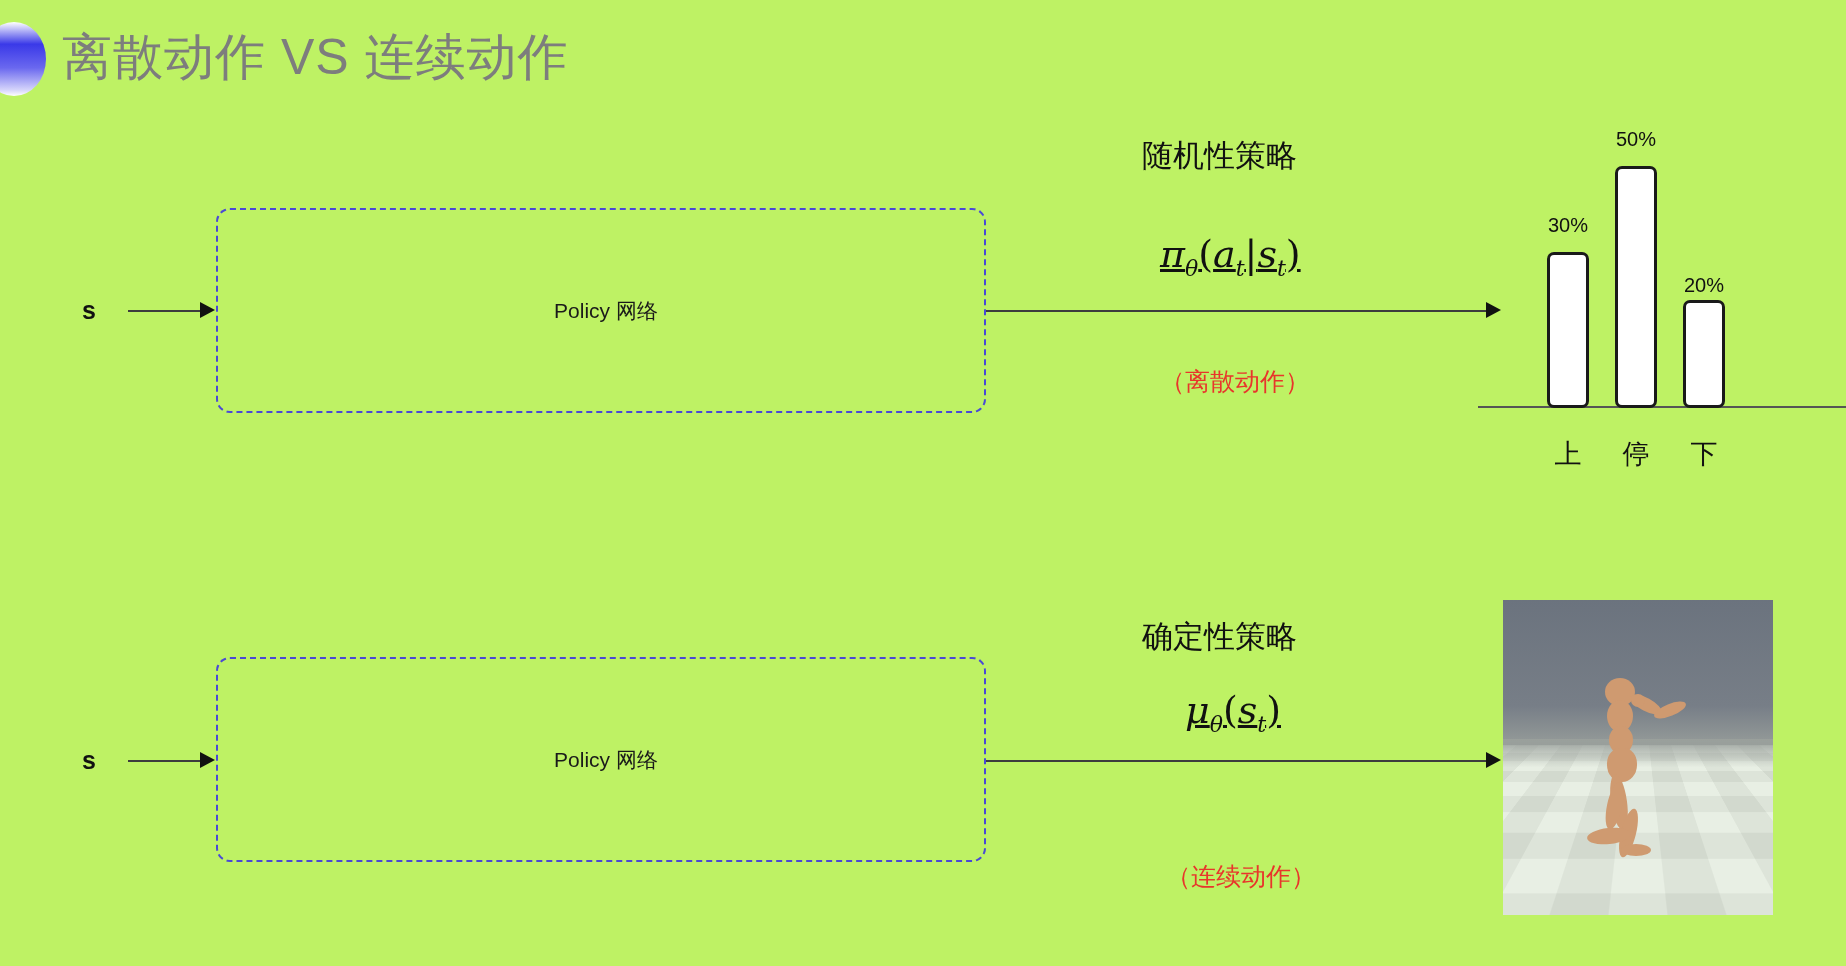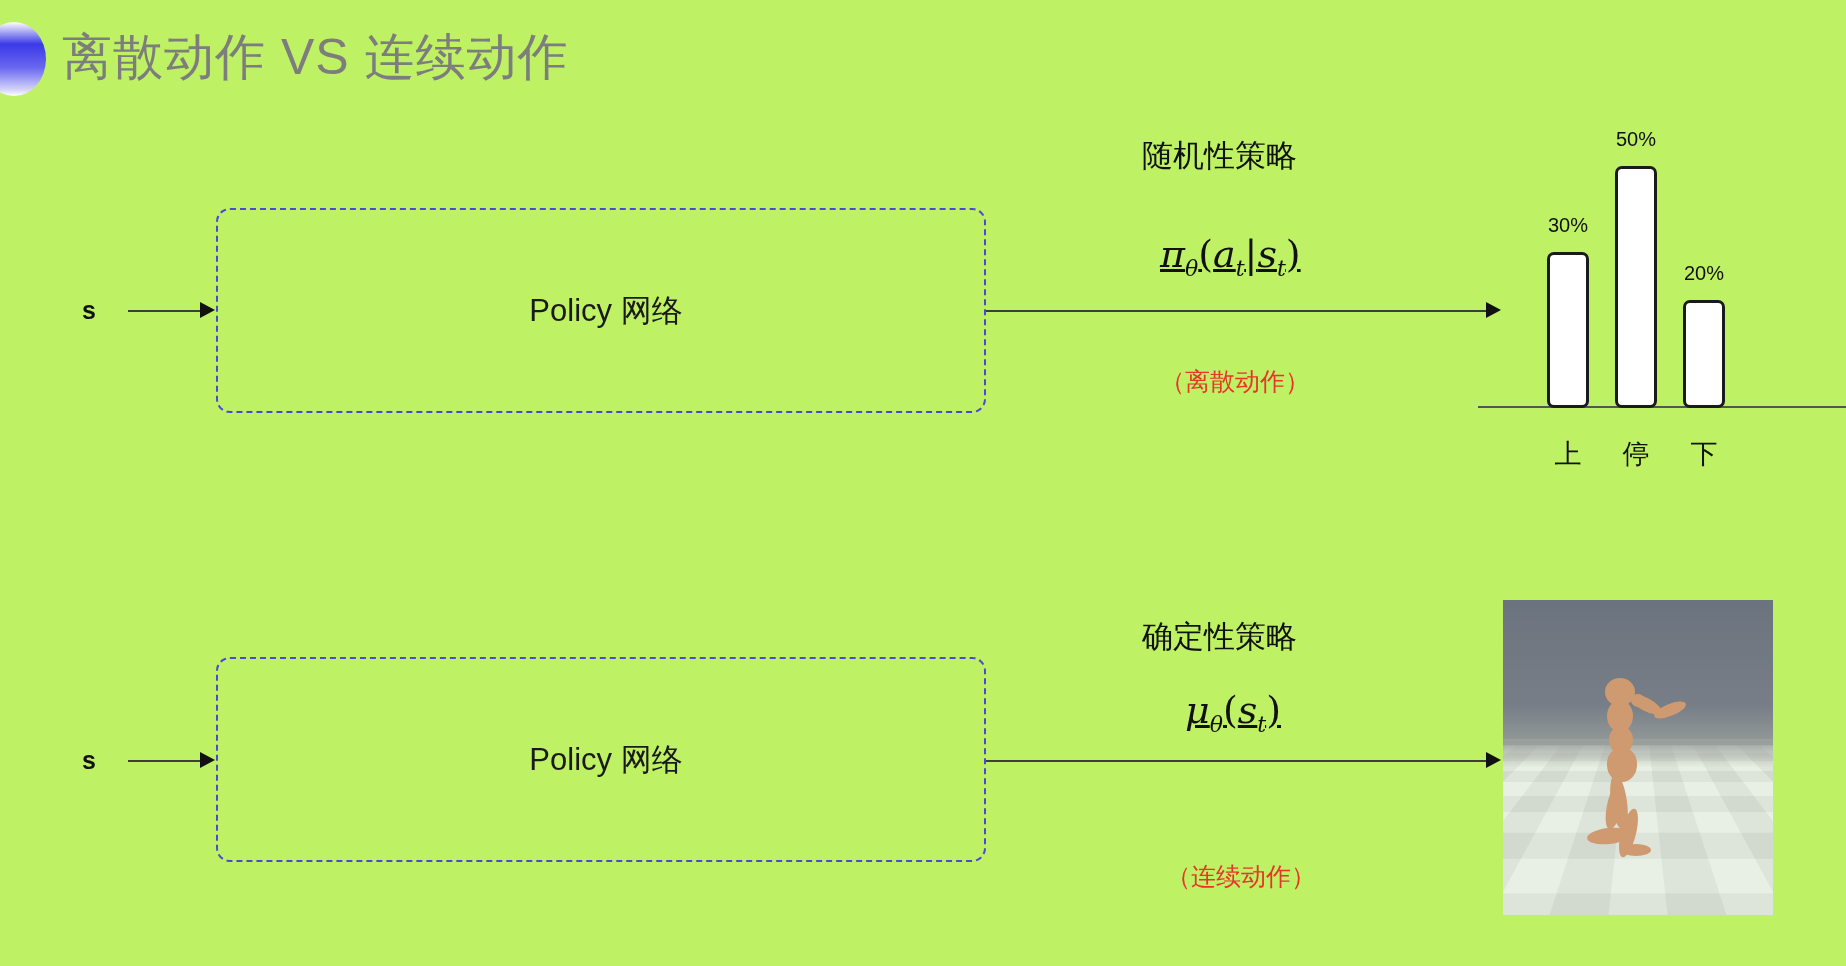"20%" div.bar-value { top: 162px -> 174px }
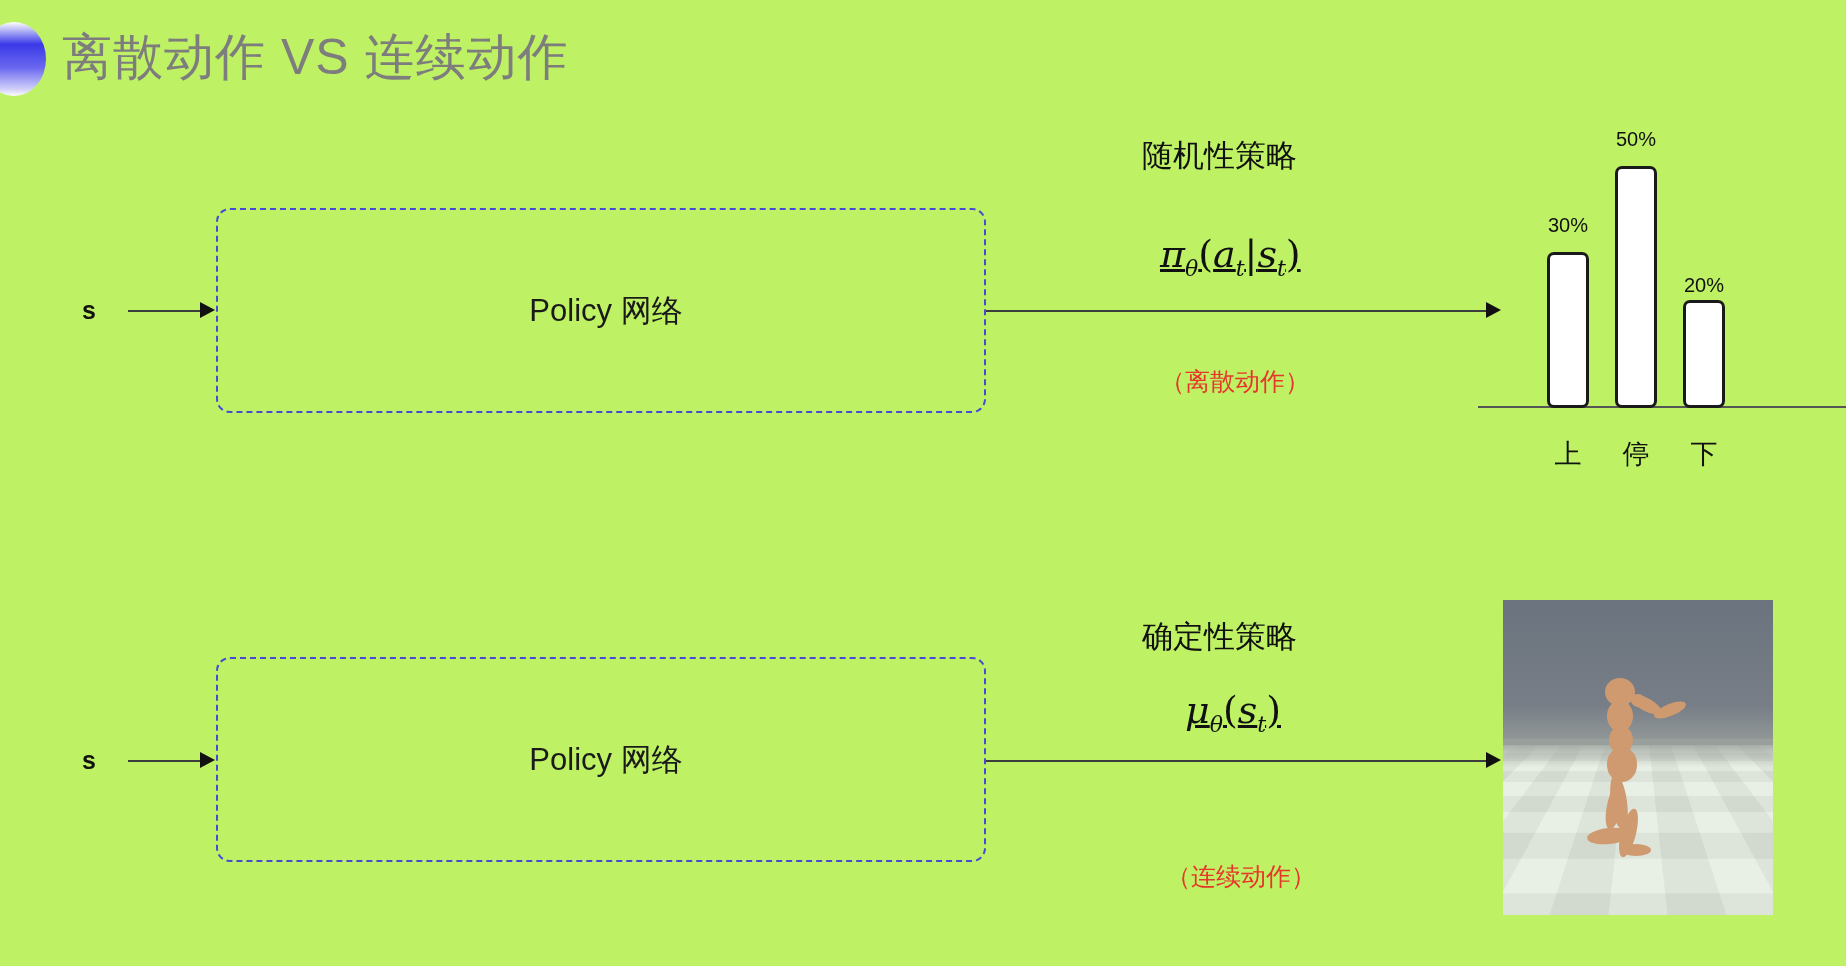"Policy 网络" .policy-label { font-size: 31px -> 21px }
